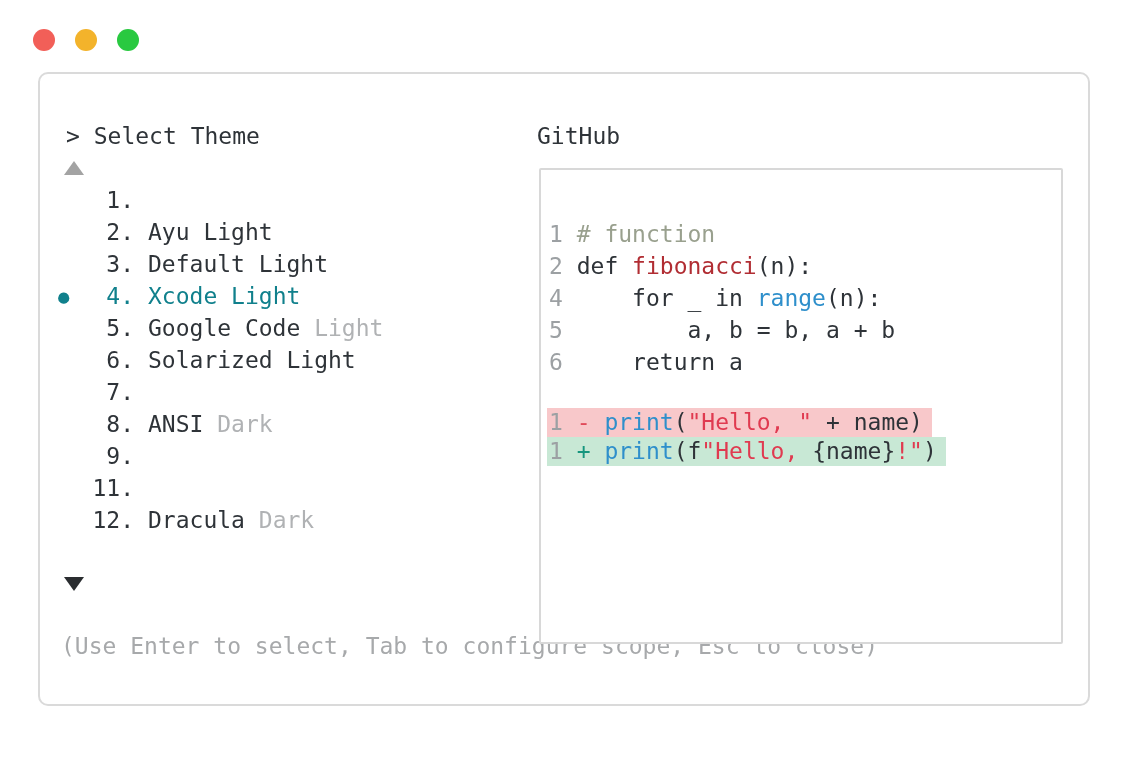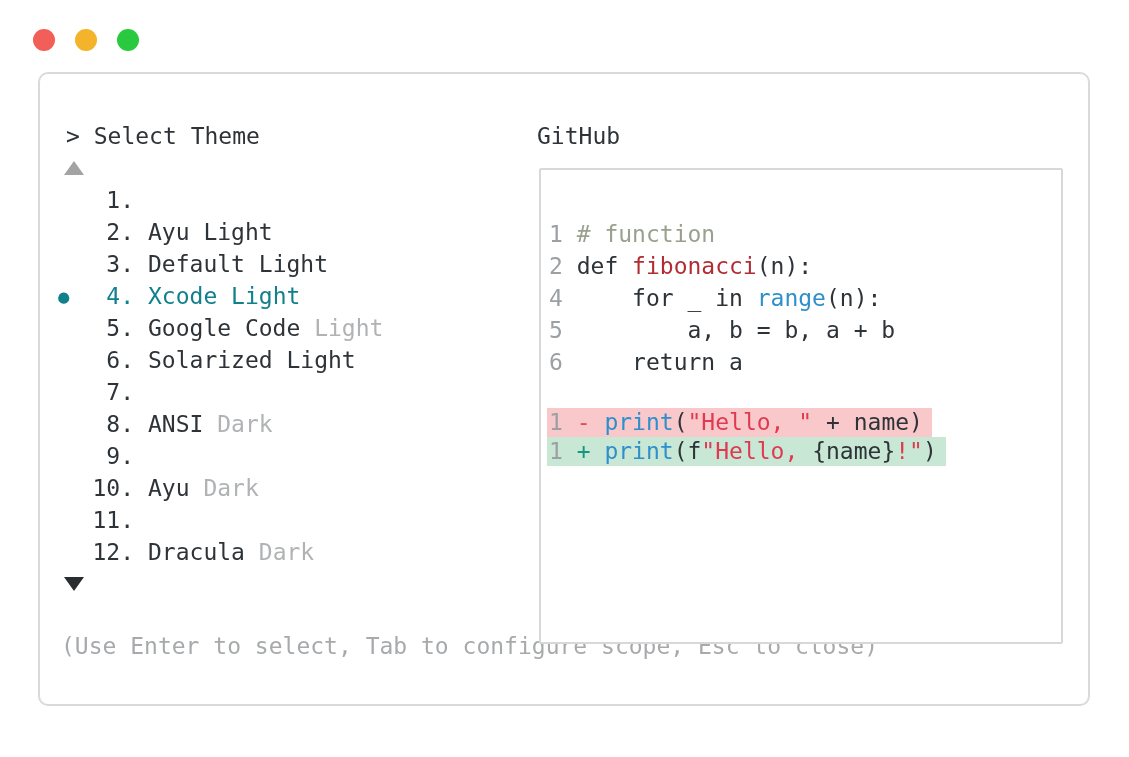"10." div.theme-row { html: <div><span></span><span>10.</span><span><span>Ayu </span><span>Dark</span></span></div> -> none }
